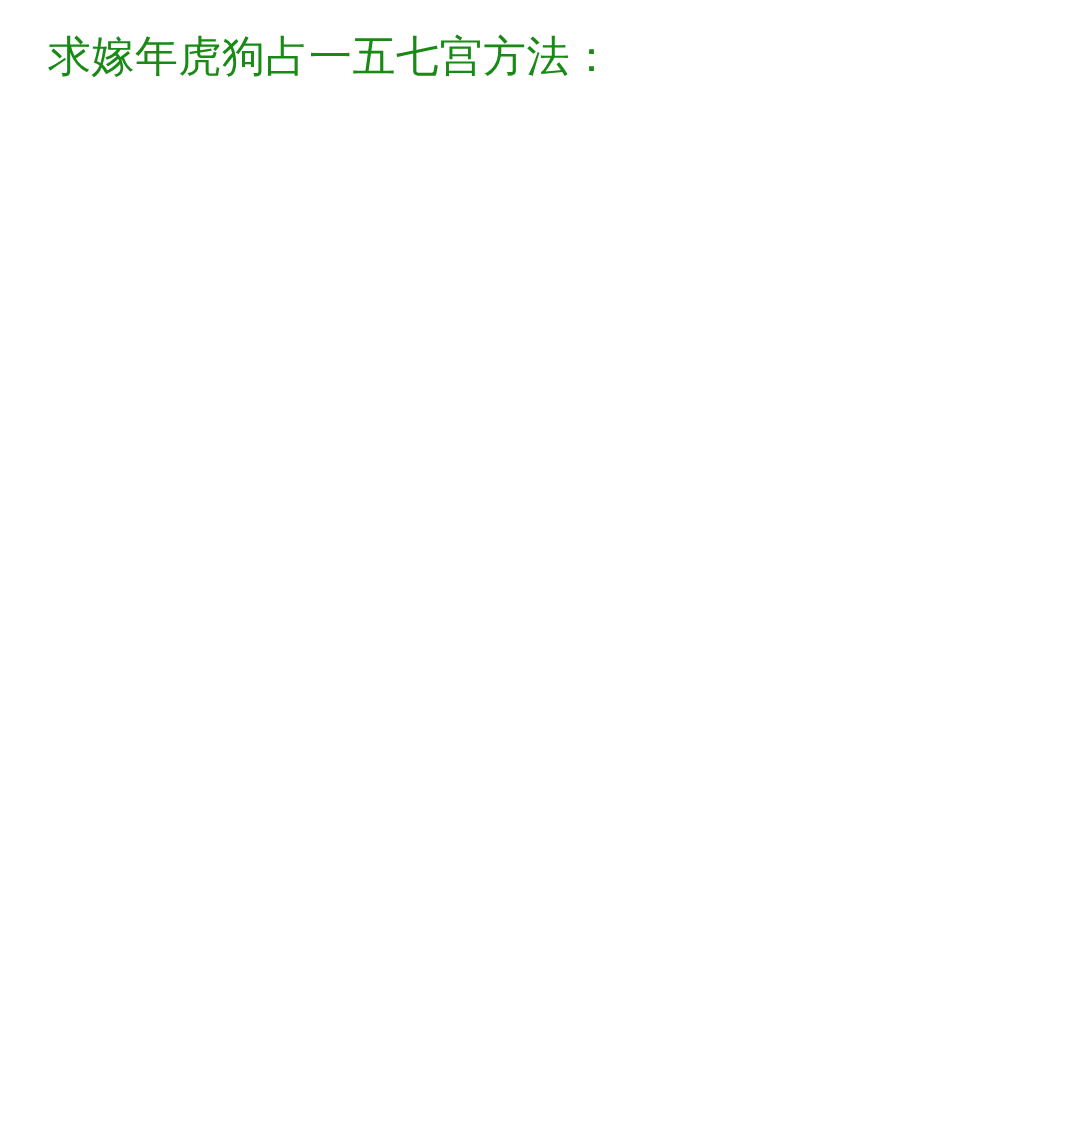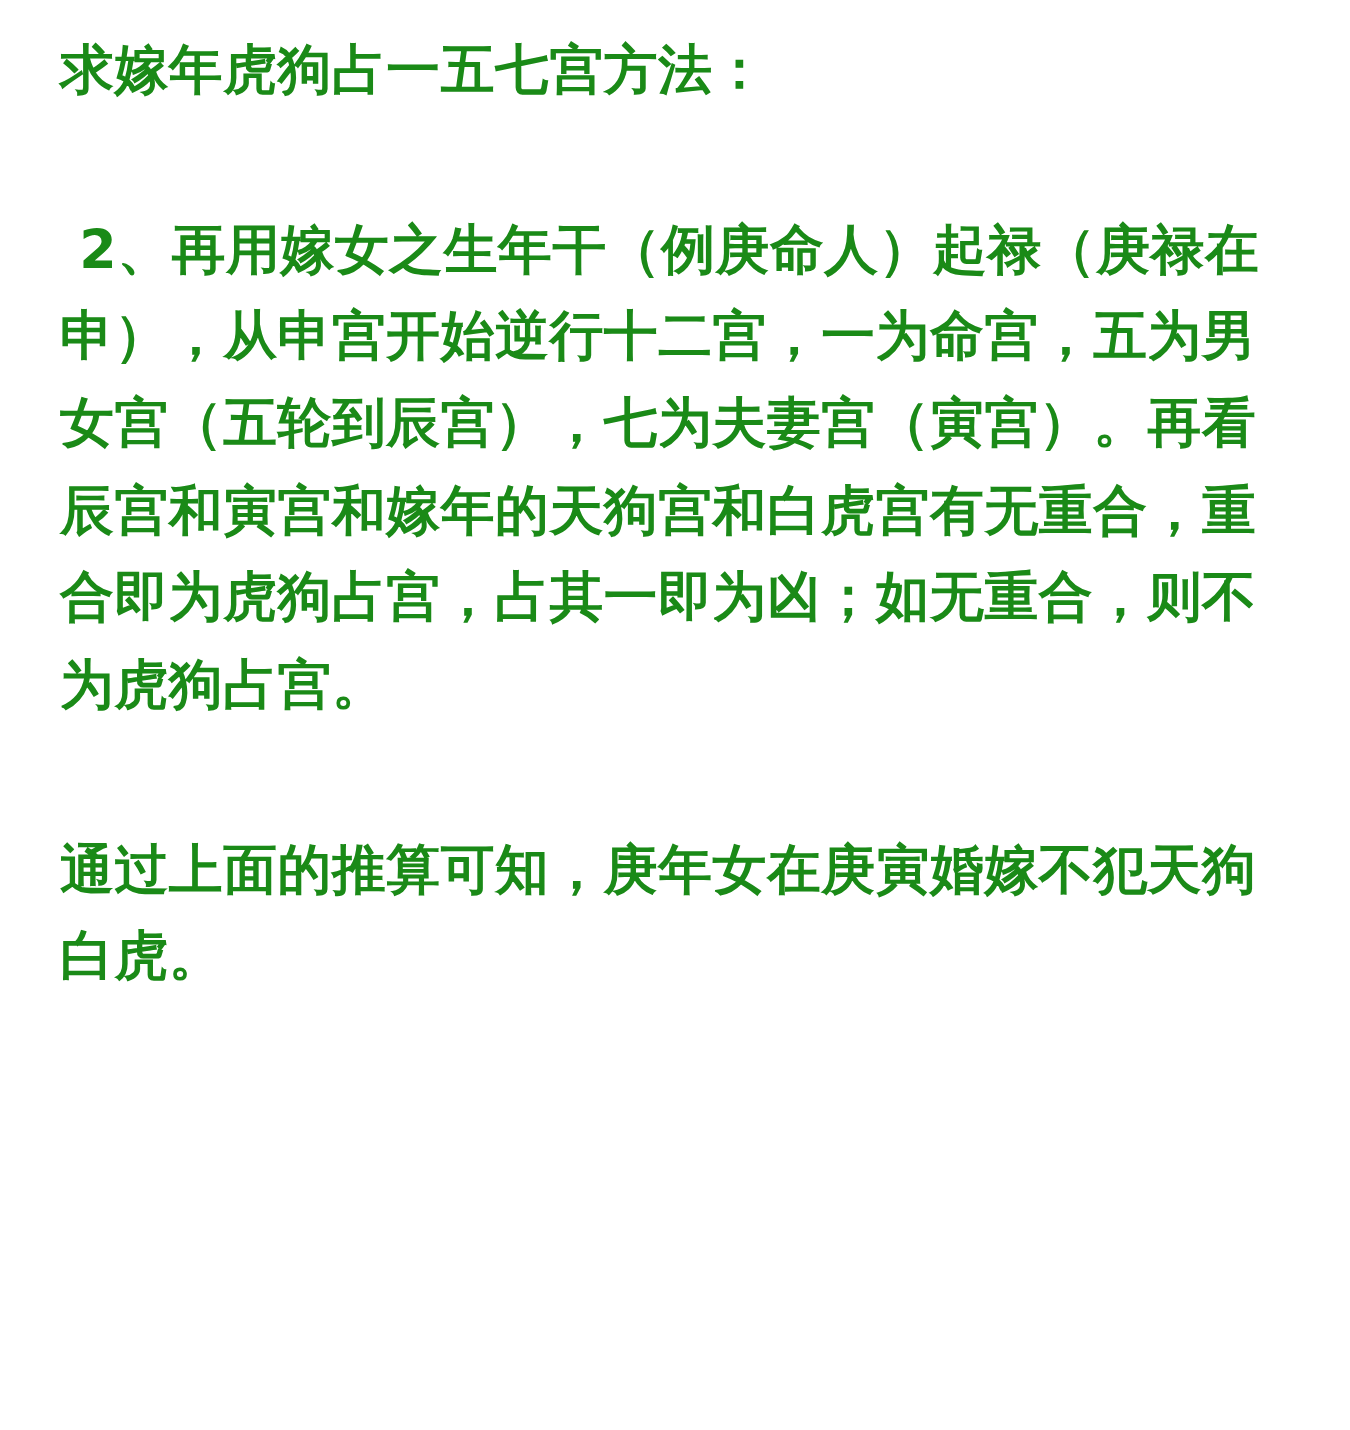"求嫁年虎狗占一五七宫方法：" .para { font-weight: 700 -> 400 }
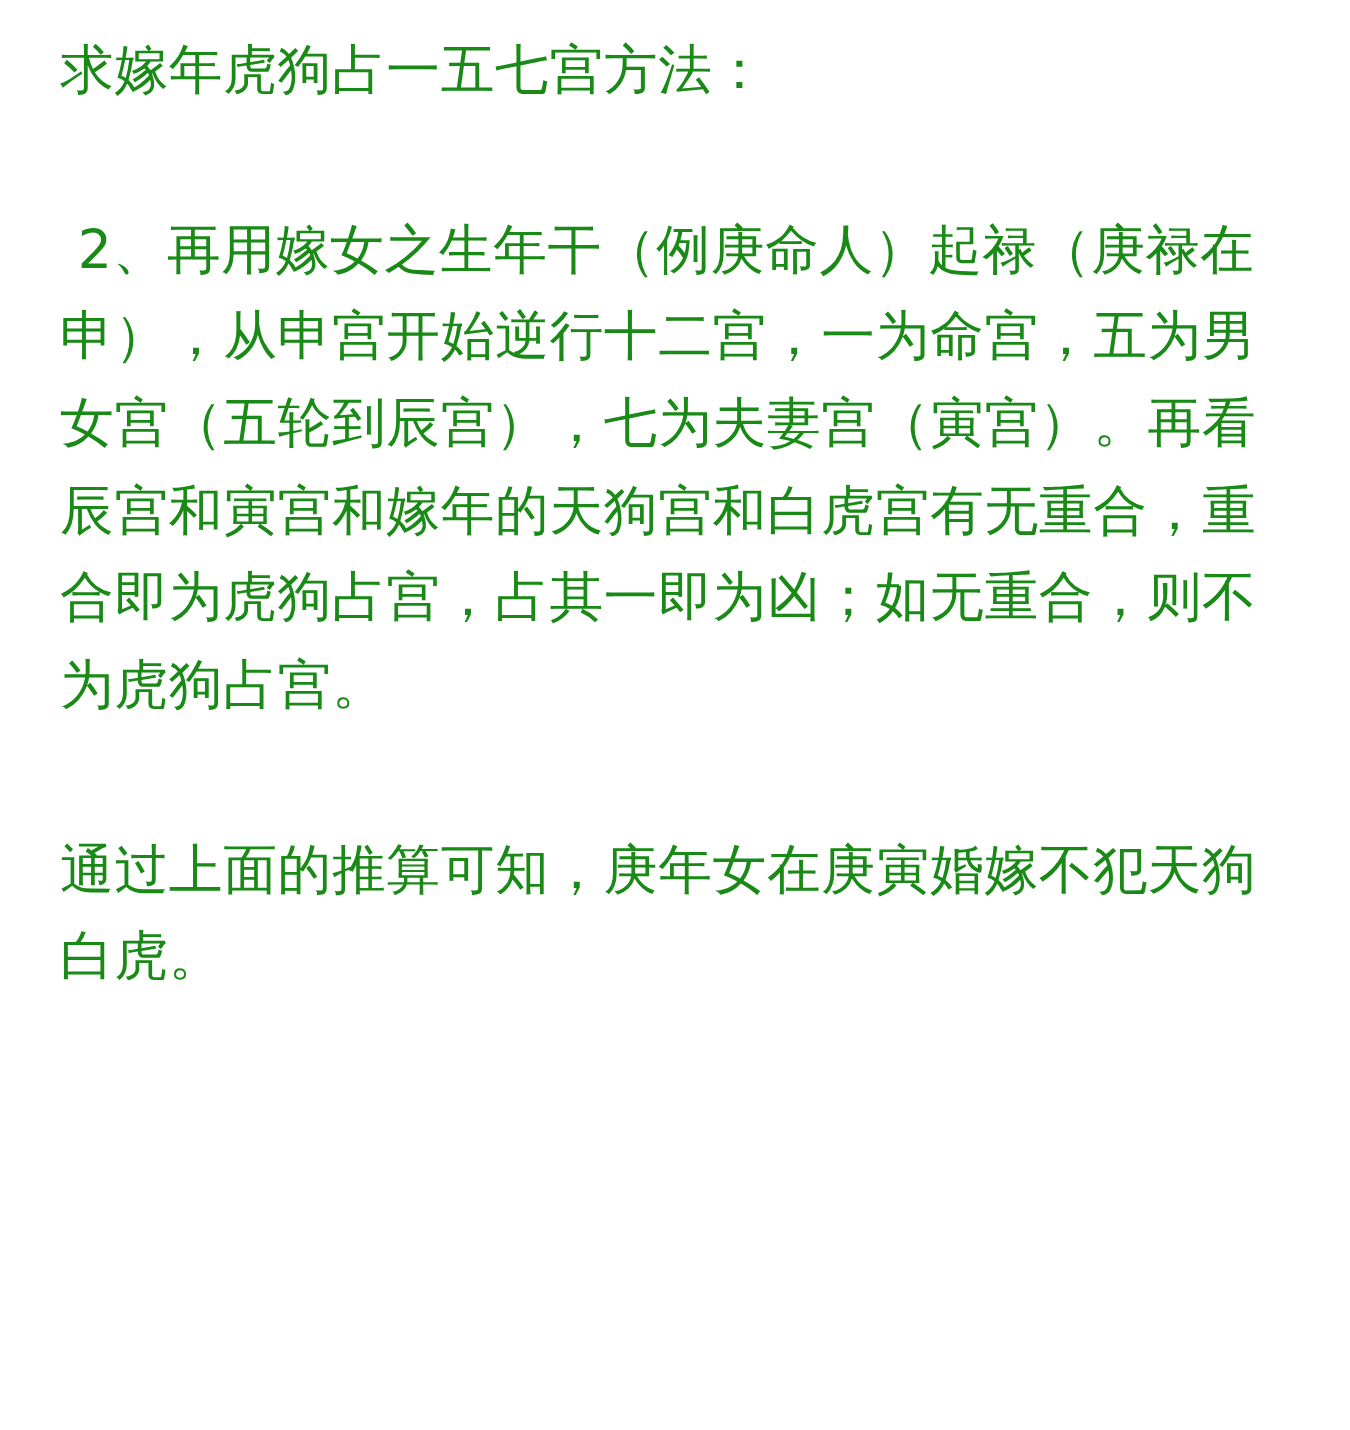"2、再用嫁女之生年干（例庚命人）起禄（庚禄在申），从申宫开始逆行十二宫，一为命宫" p.para { html: <p> 2、再用嫁女之生年干（例庚命人）起禄（庚禄在申），从申宫开始逆行十二宫，一为命宫，五为男女宫（五轮到辰宫），七为夫妻宫（寅宫）。再看辰宫和寅宫和嫁年的天狗宫和白虎宫有无重合，重合即为虎狗占宫，占其一即为凶；如无重合，则不为虎狗占宫。</p> -> none }
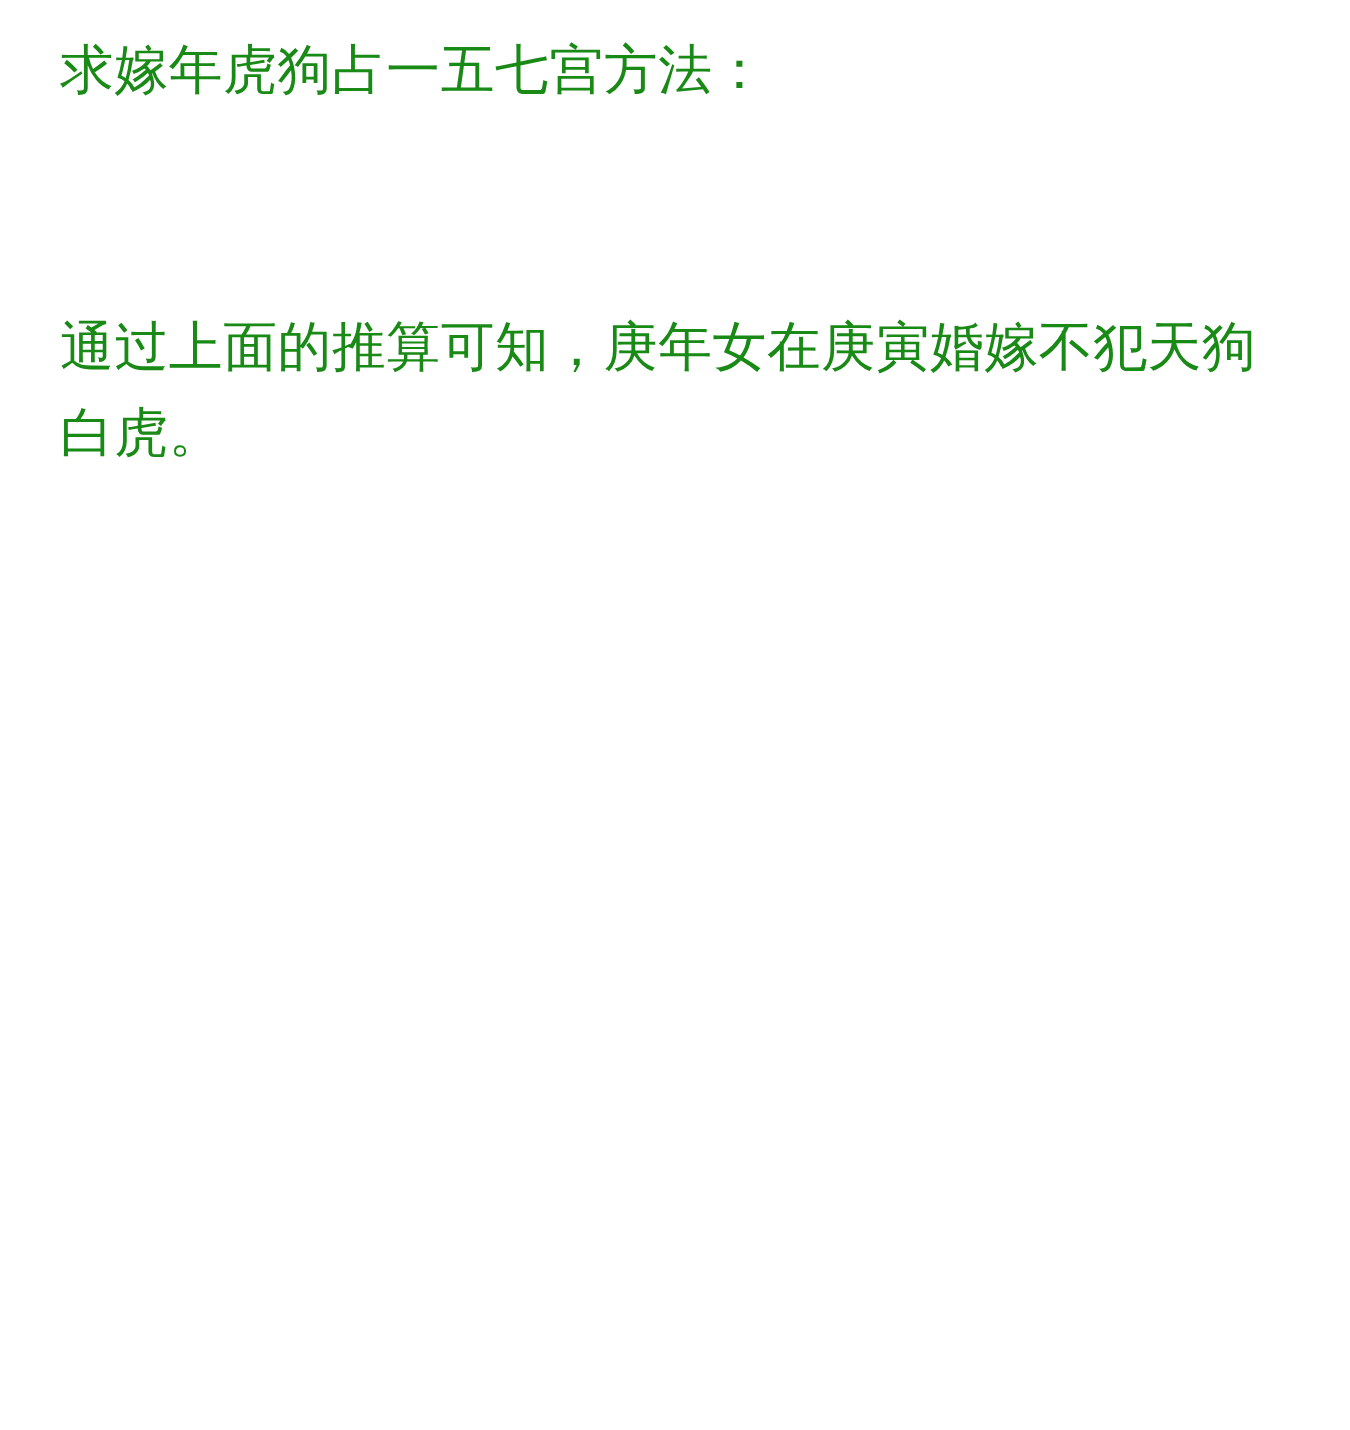"通过上面的推算可知，庚年女在庚寅婚嫁不犯天狗白虎。" p.para { html: <p>通过上面的推算可知，庚年女在庚寅婚嫁不犯天狗白虎。</p> -> none }
